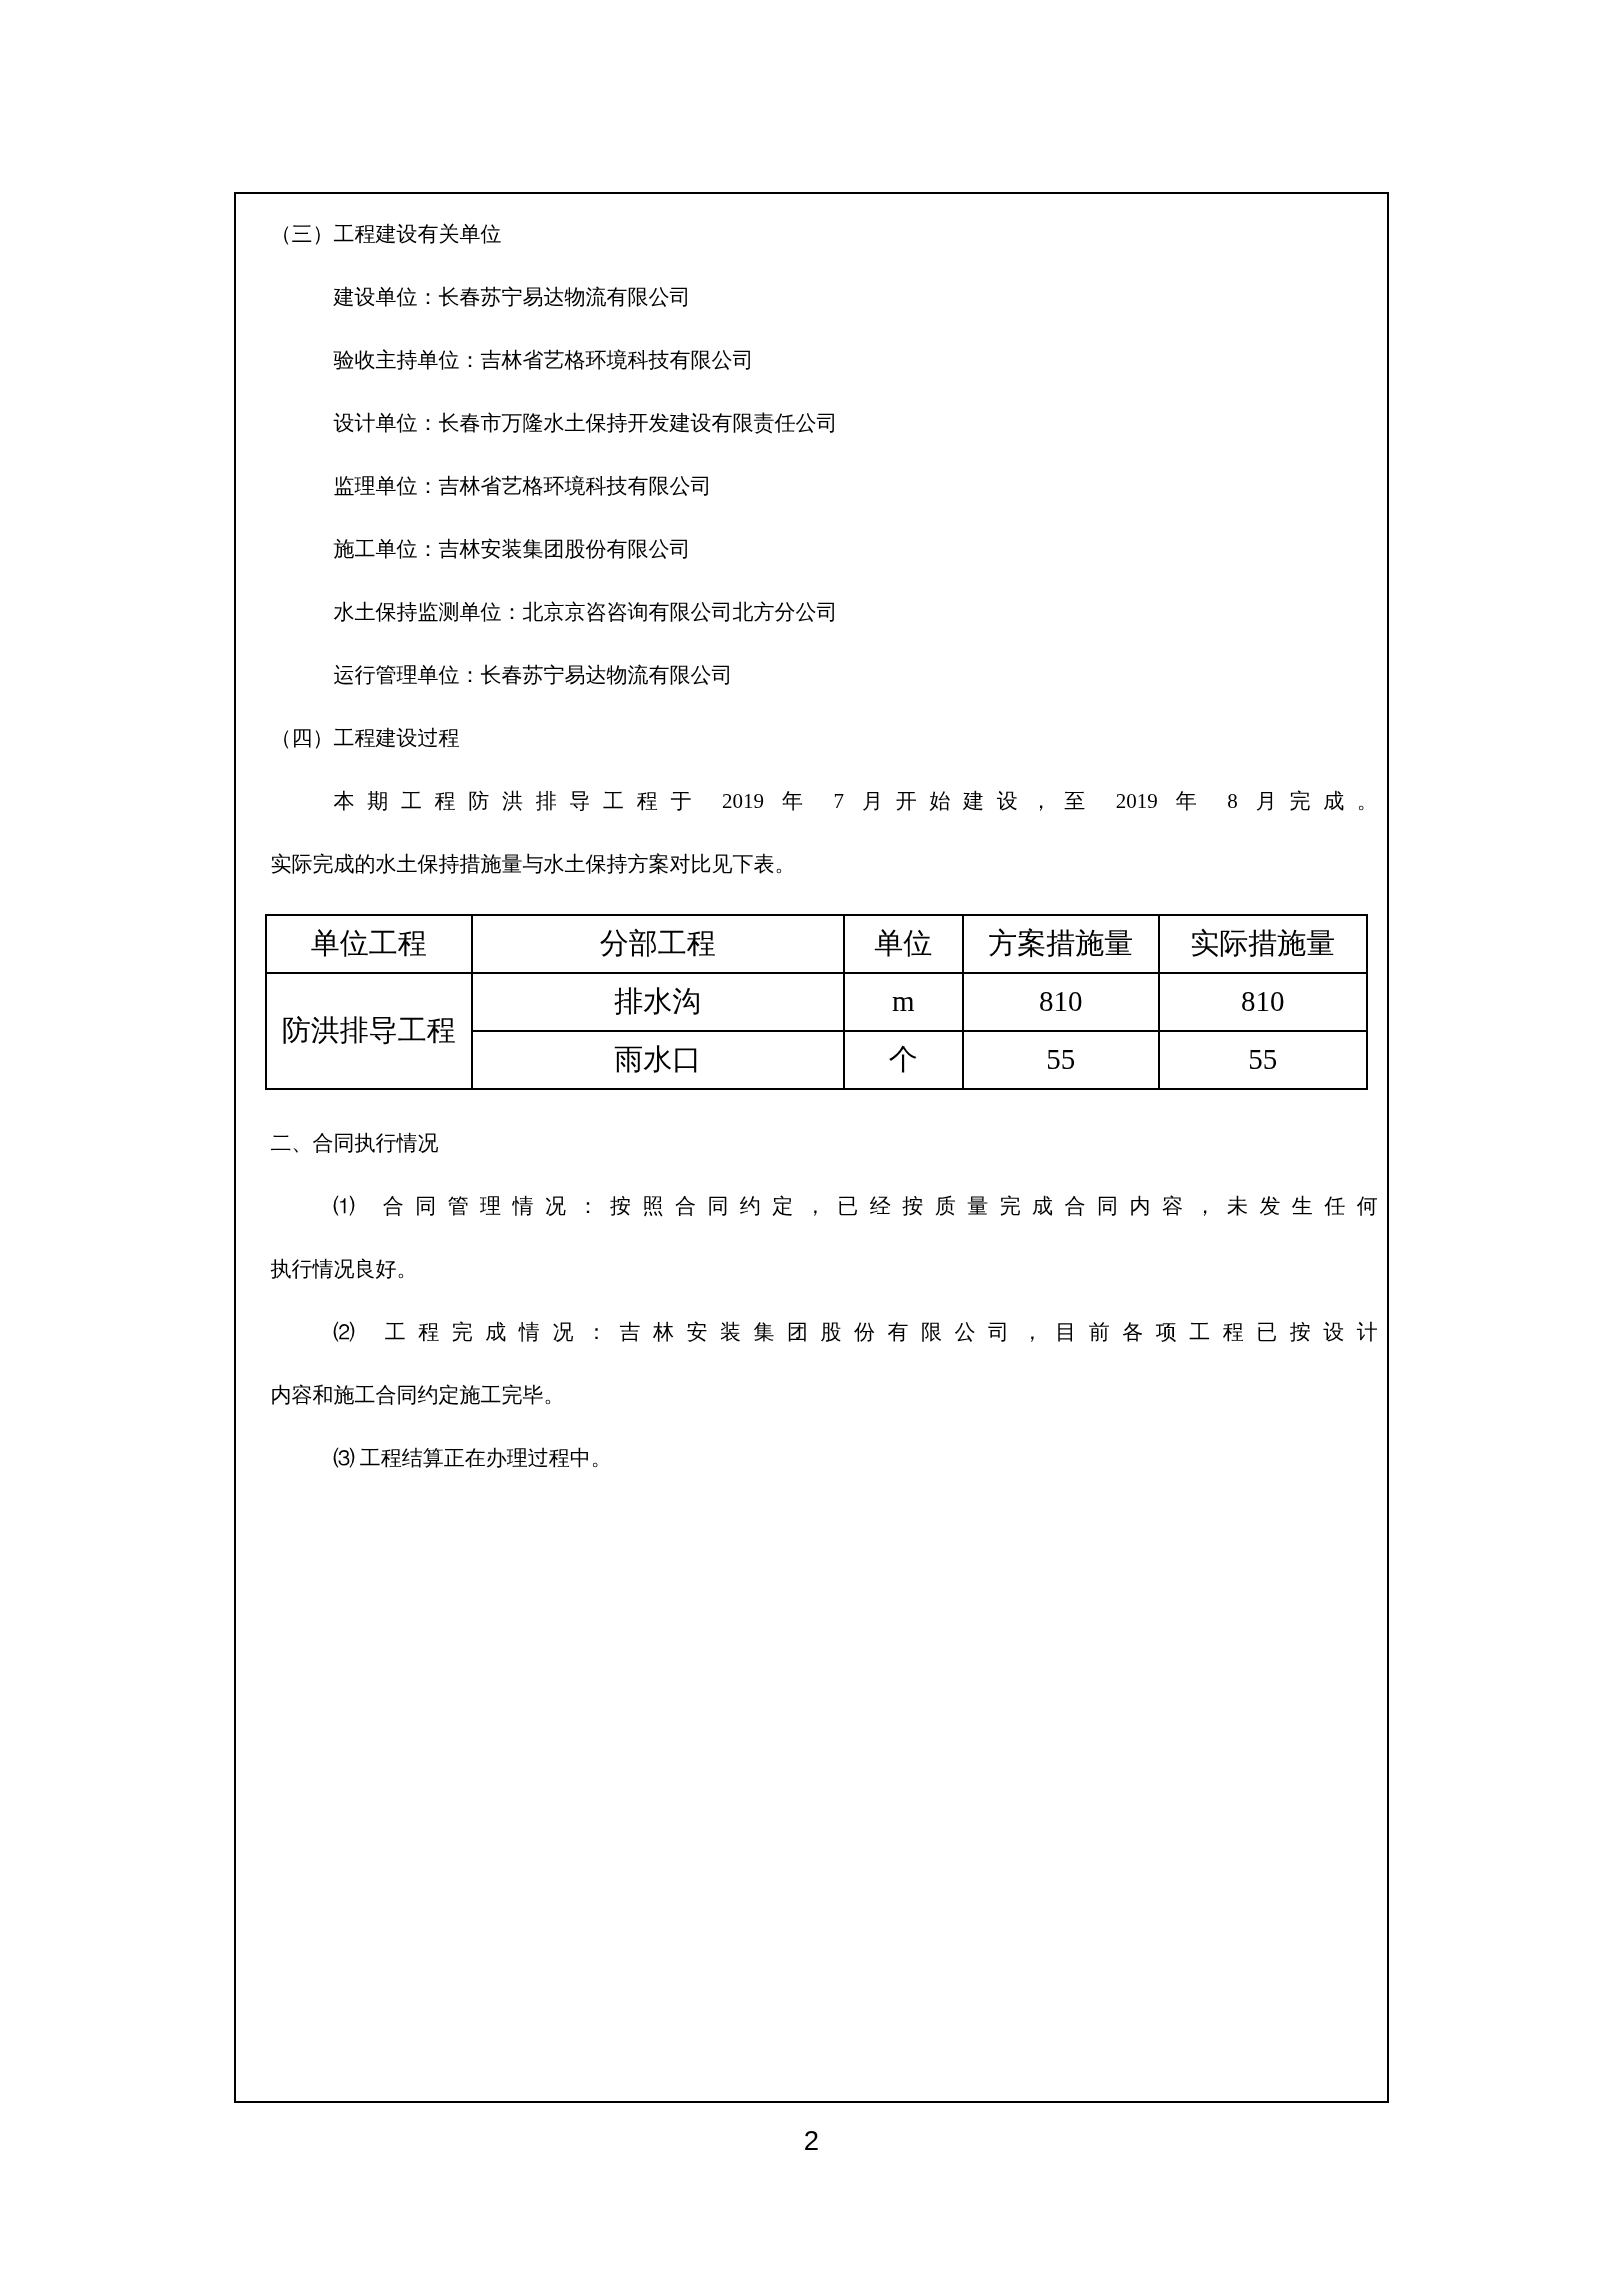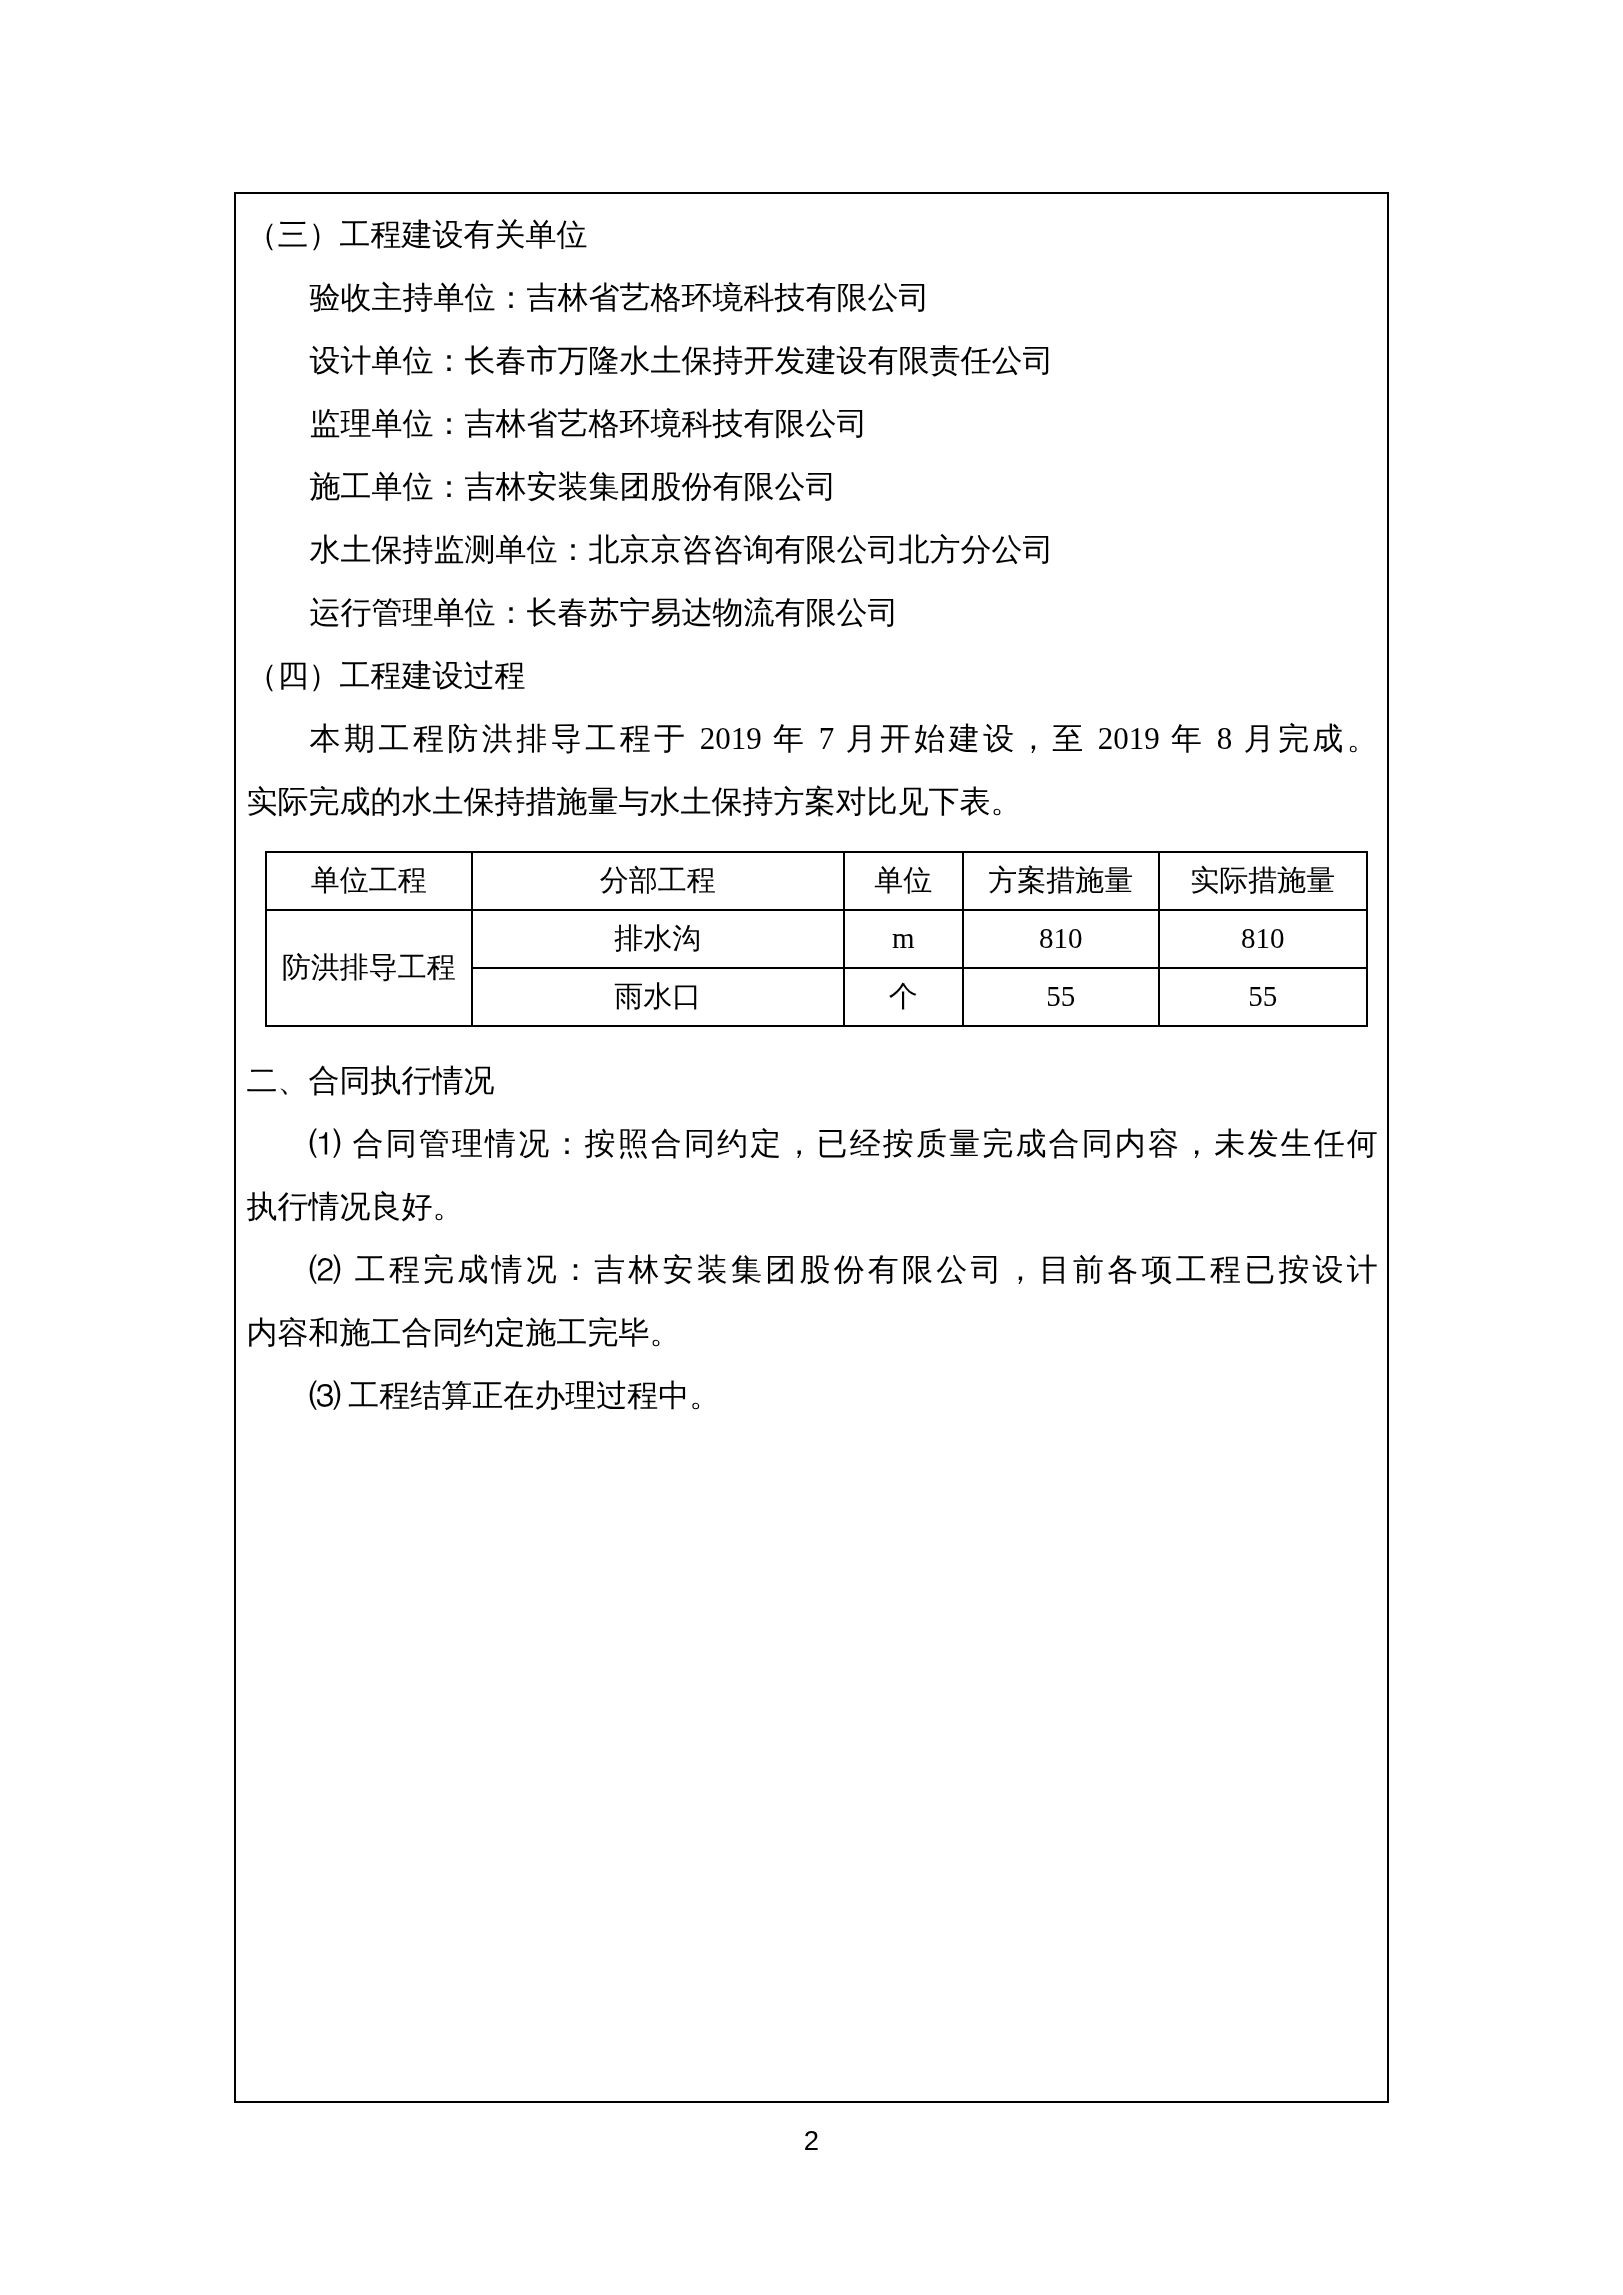"（三）工程建设有关单位" .line { font-size: 31px -> 21px; margin-left: none -> 24px }
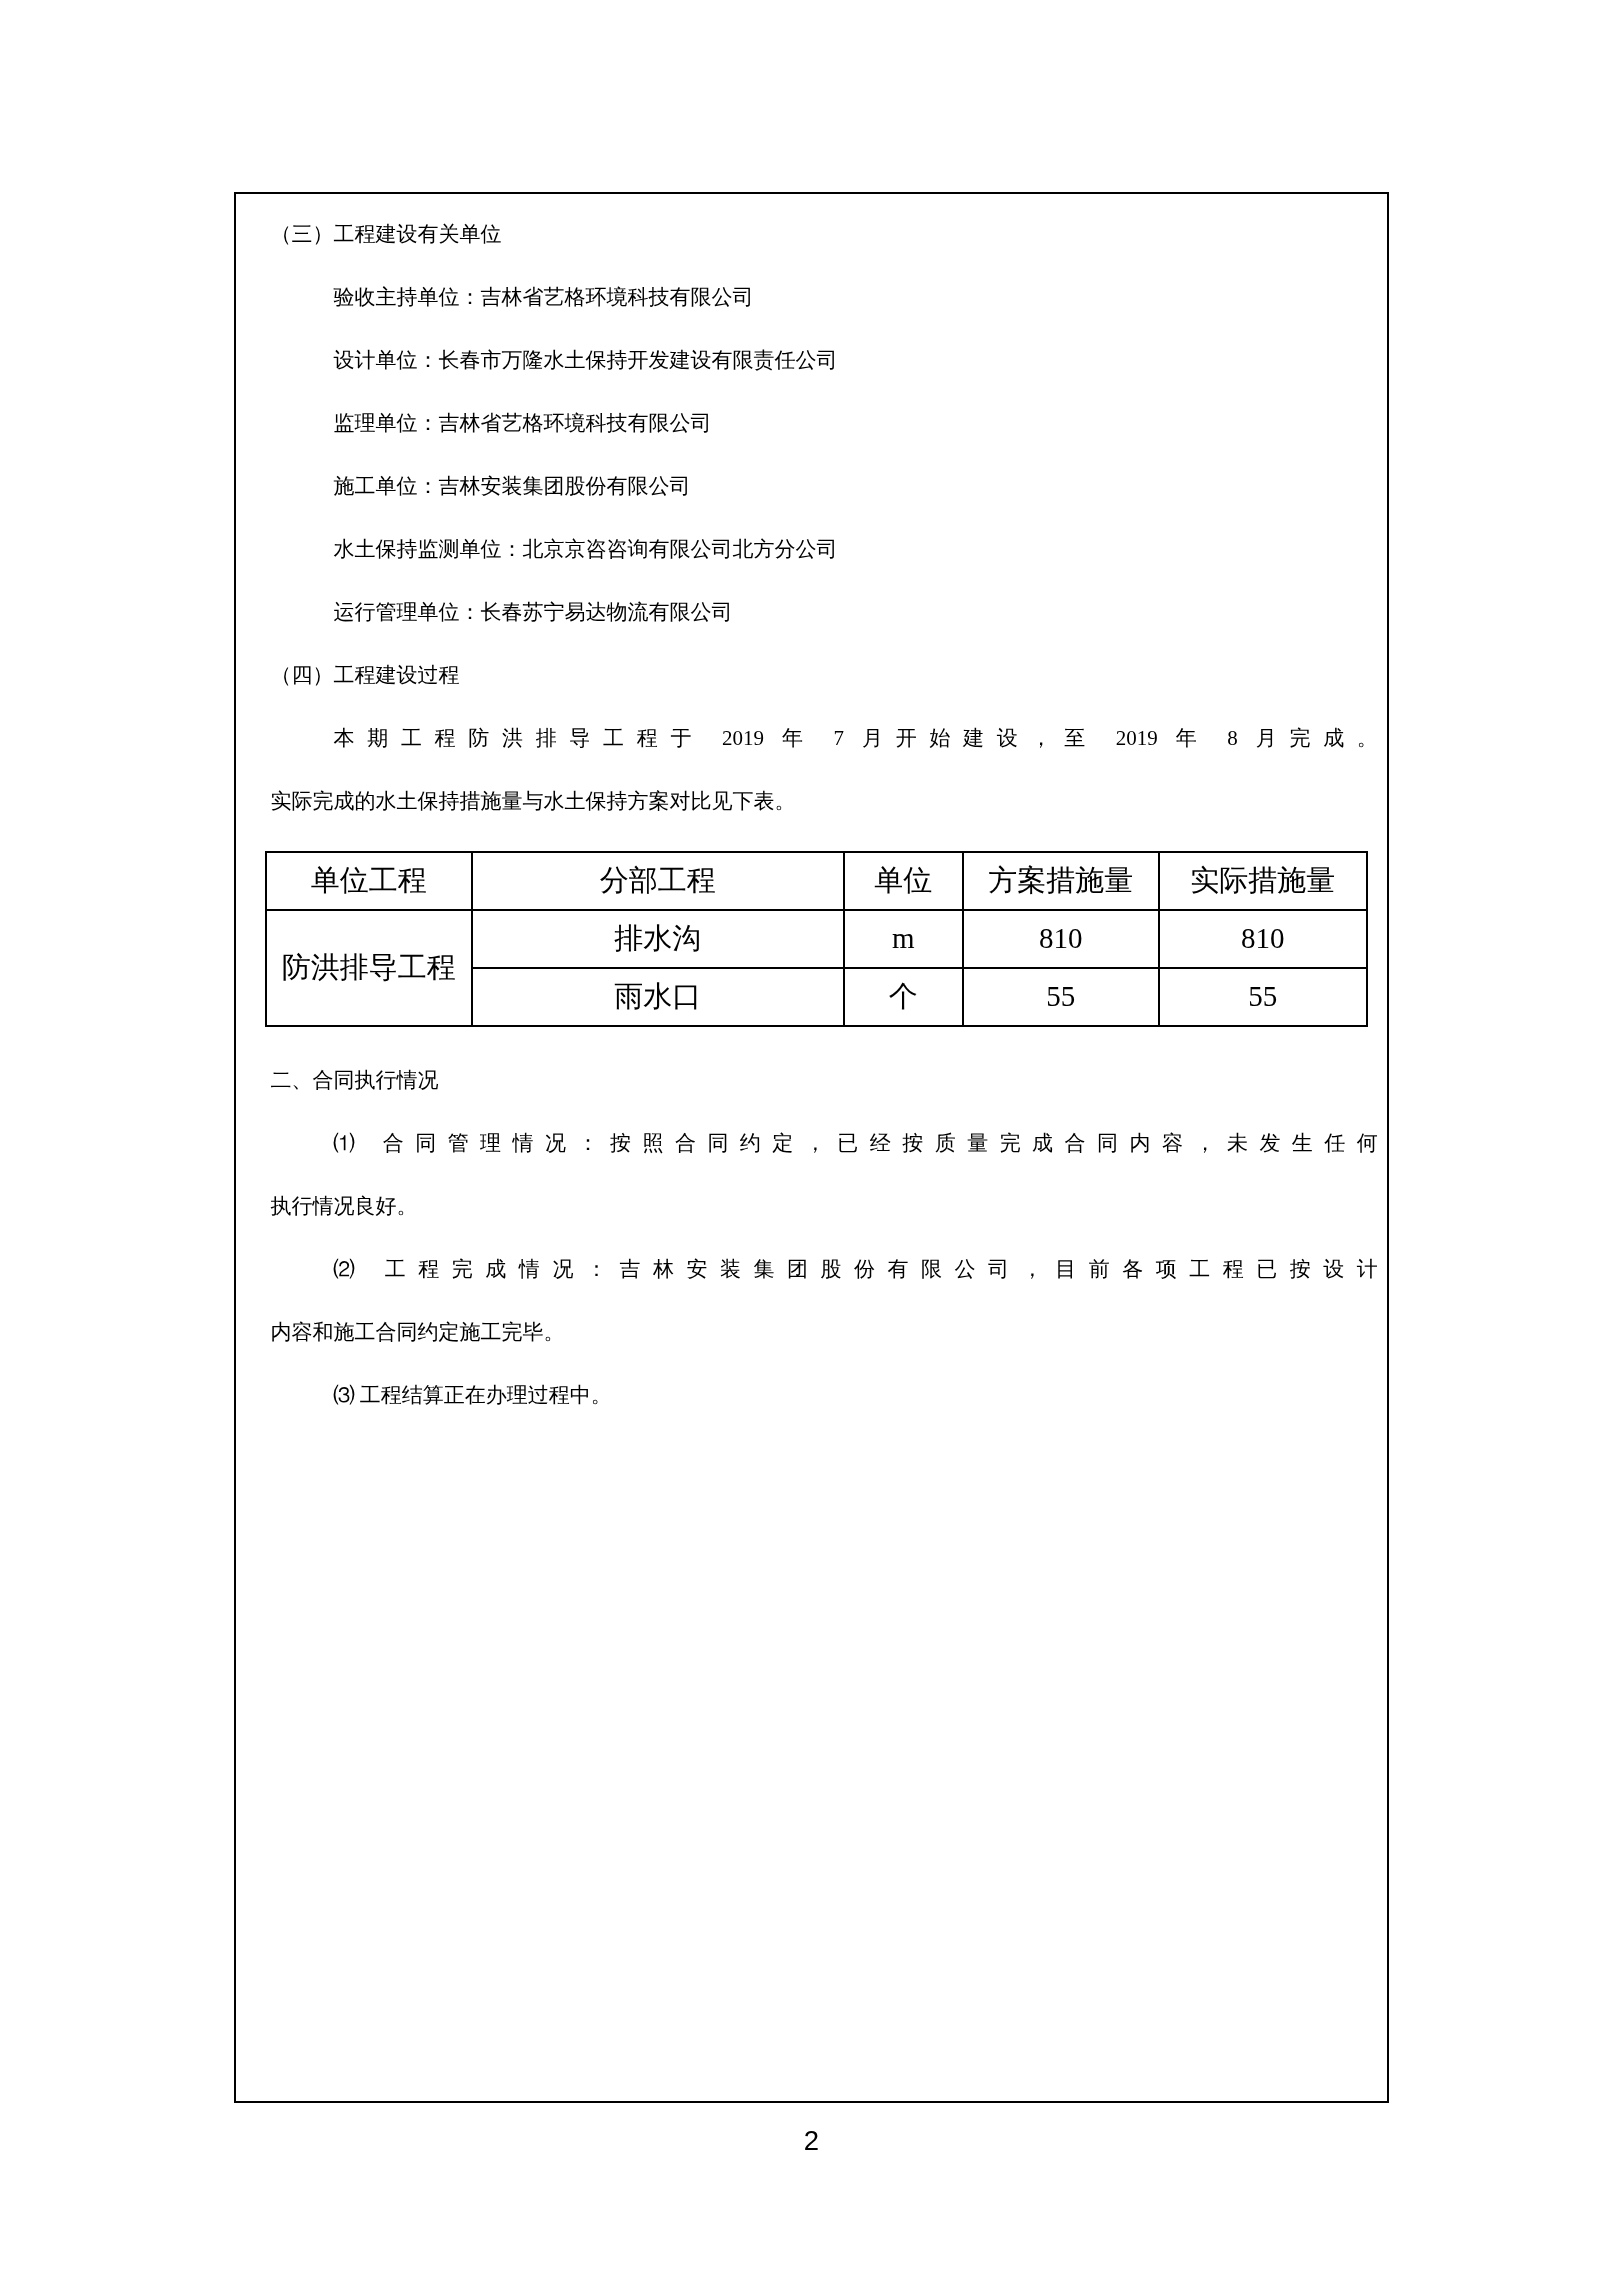"建设单位：长春苏宁易达物流有限公司" div.line { html: none -> <div>建设单位：长春苏宁易达物流有限公司</div> }
